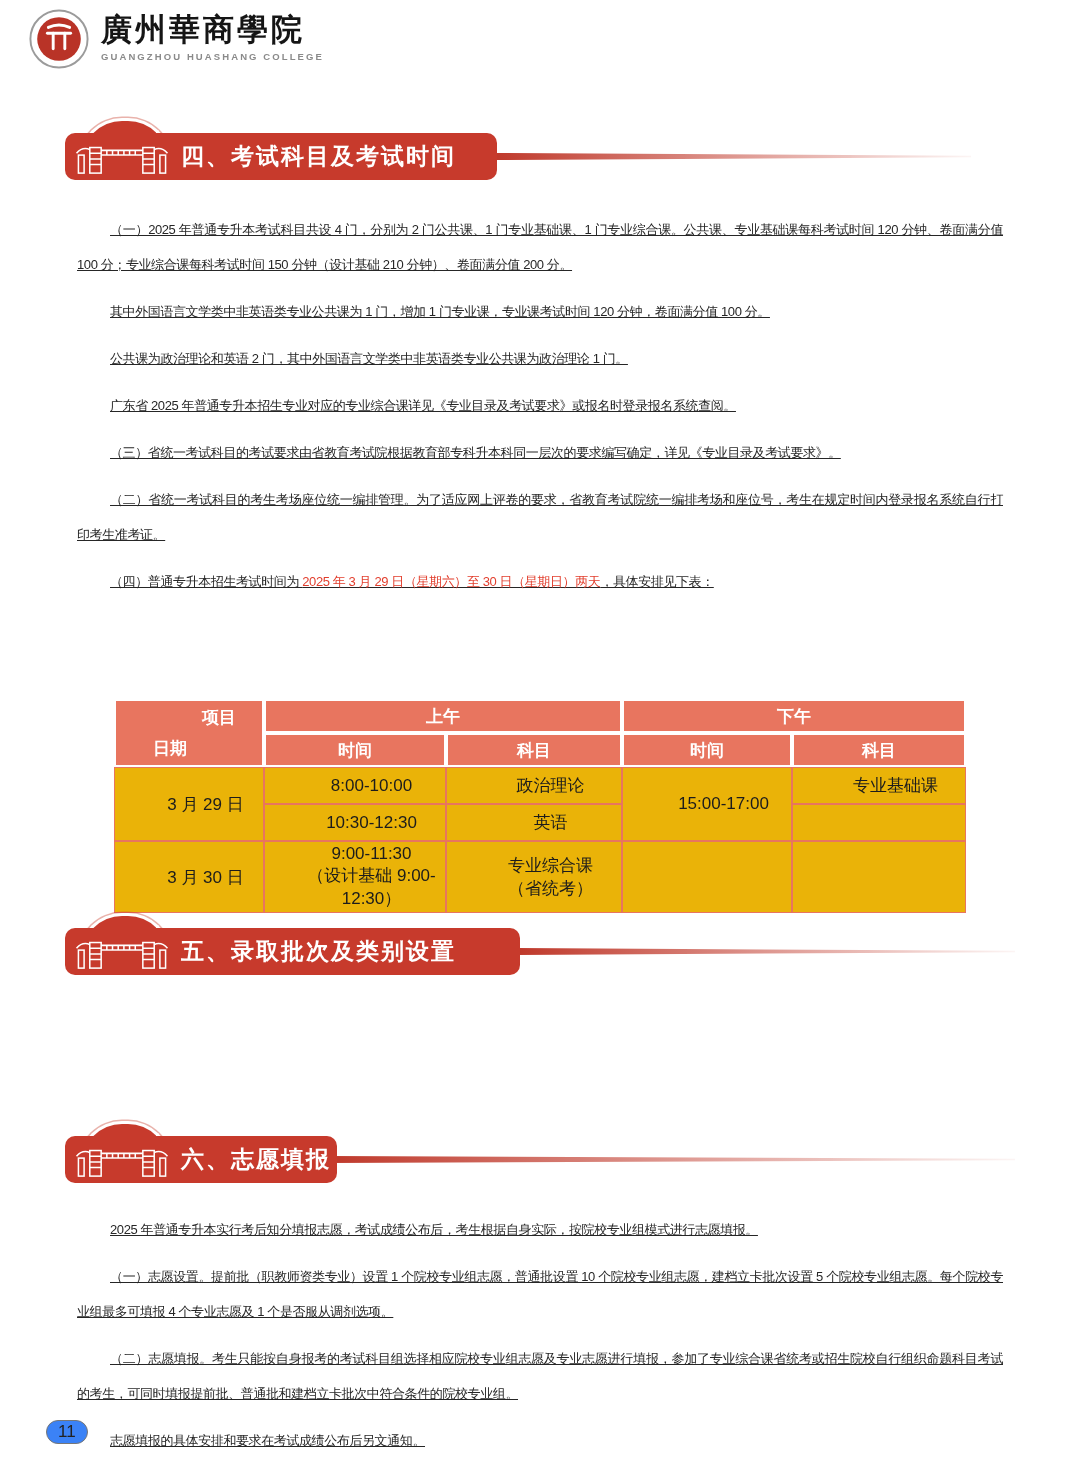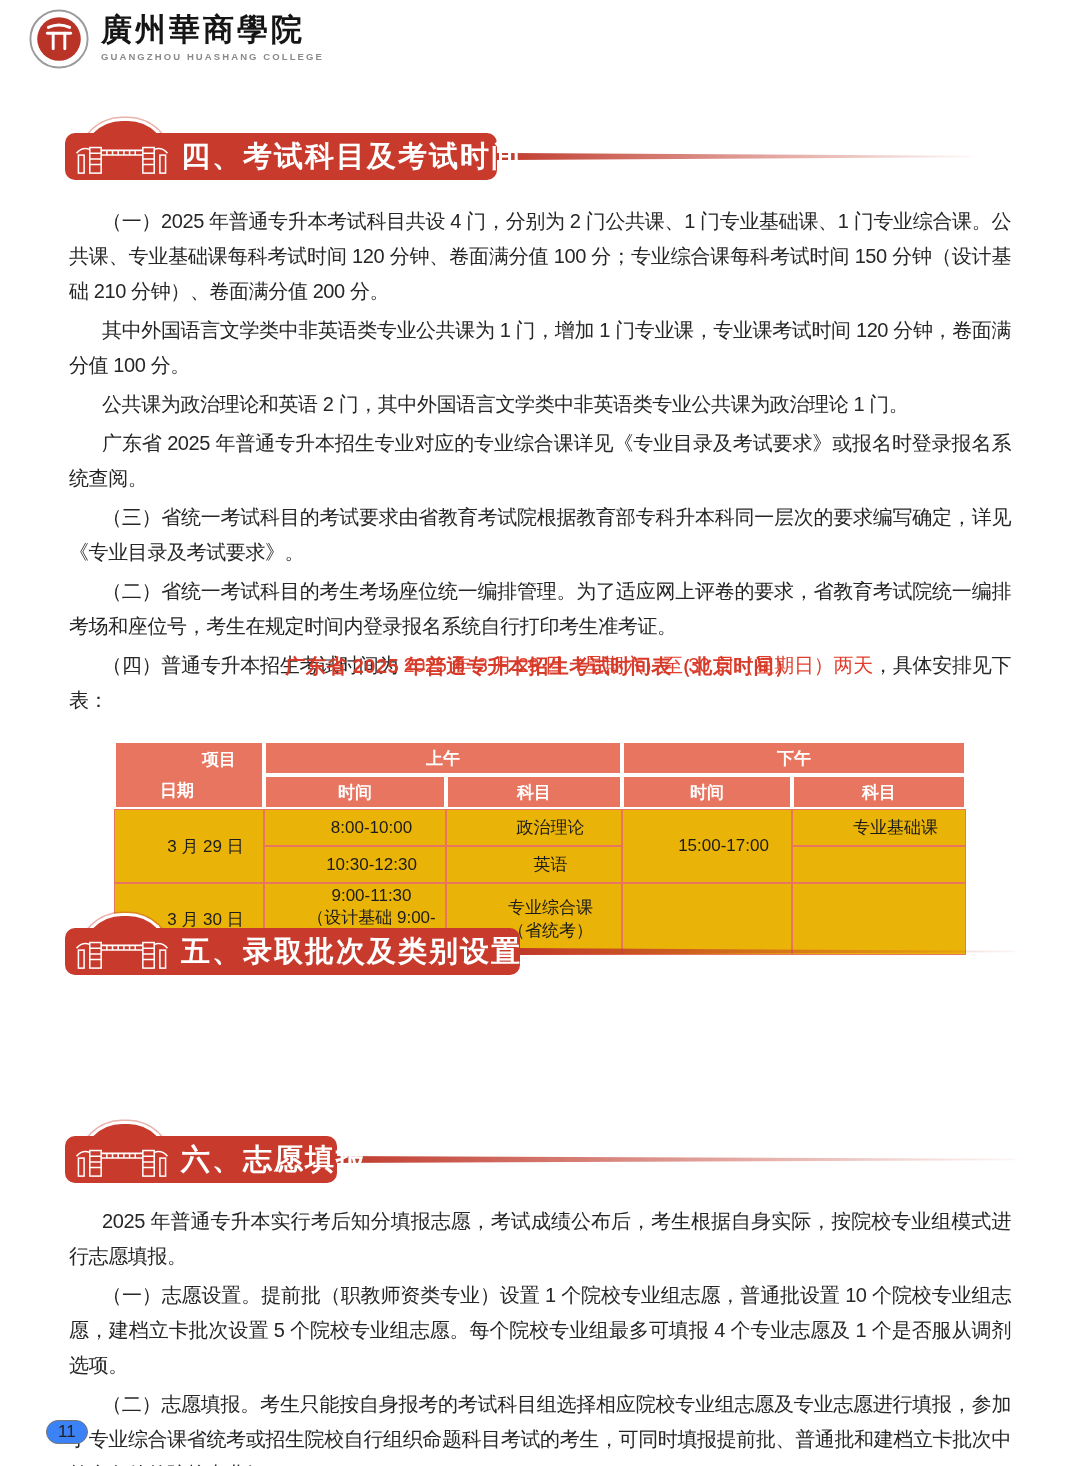"四、考试科目及考试时间" .bar-title { font-size: 29px -> 23px }
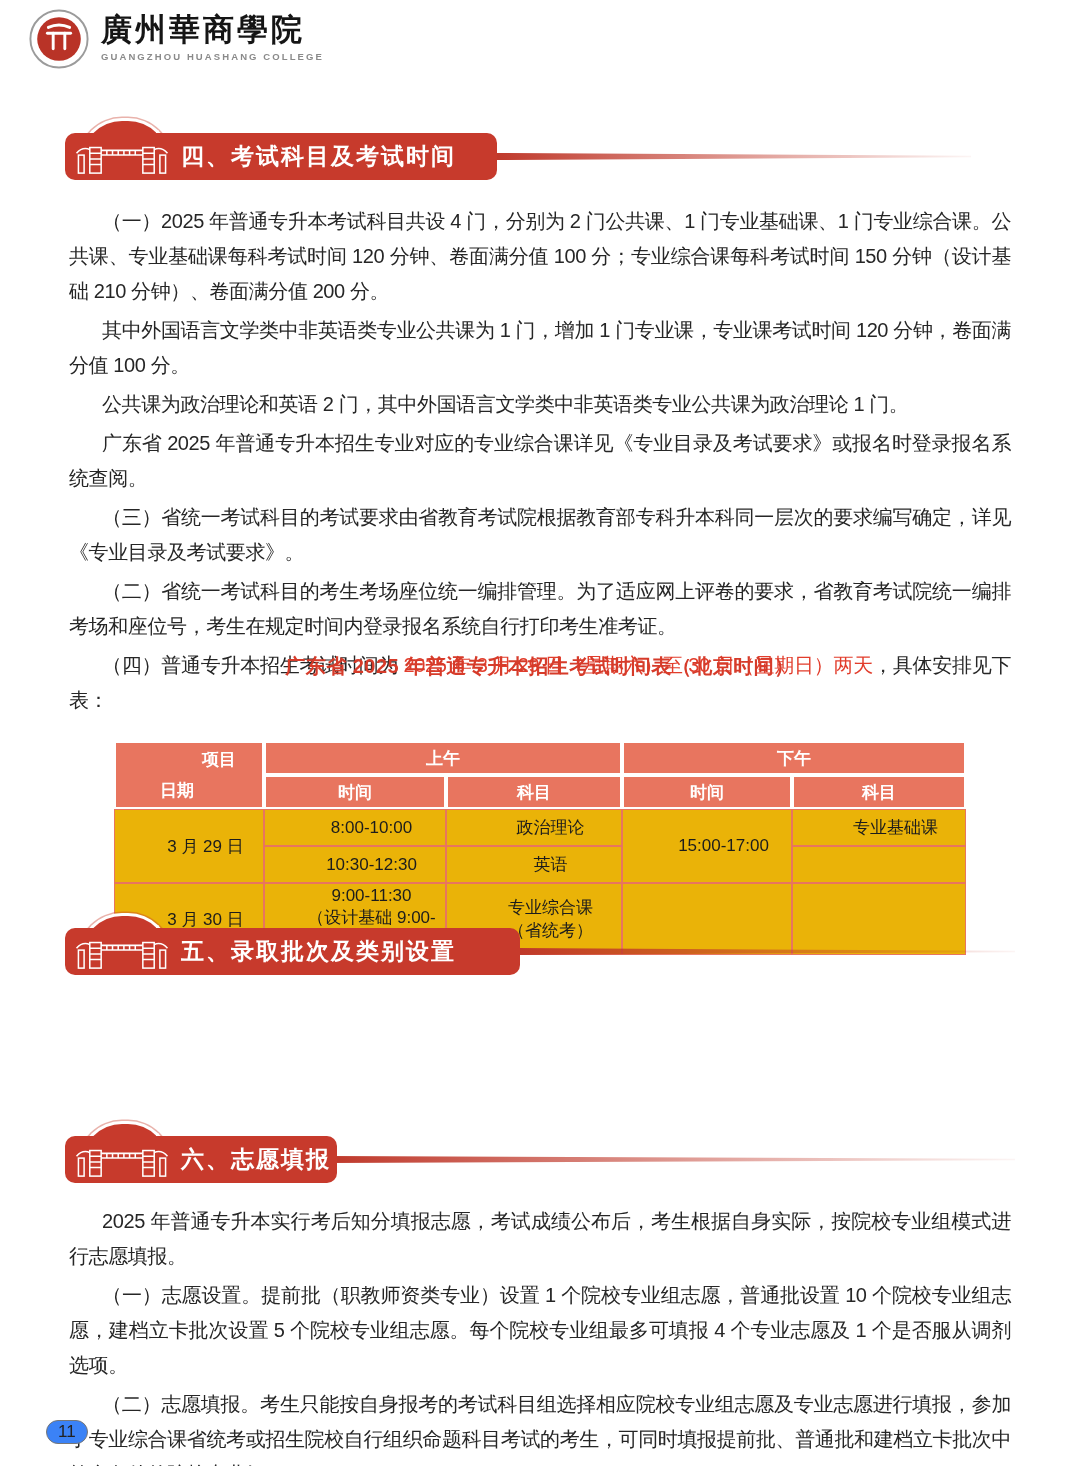"（一）2025 年普通专升本考试科目共设 4 门，分别为 2" .textblock p { font-size: 20px -> 13px; margin: 4px -> 12px; text-decoration: none -> underline }
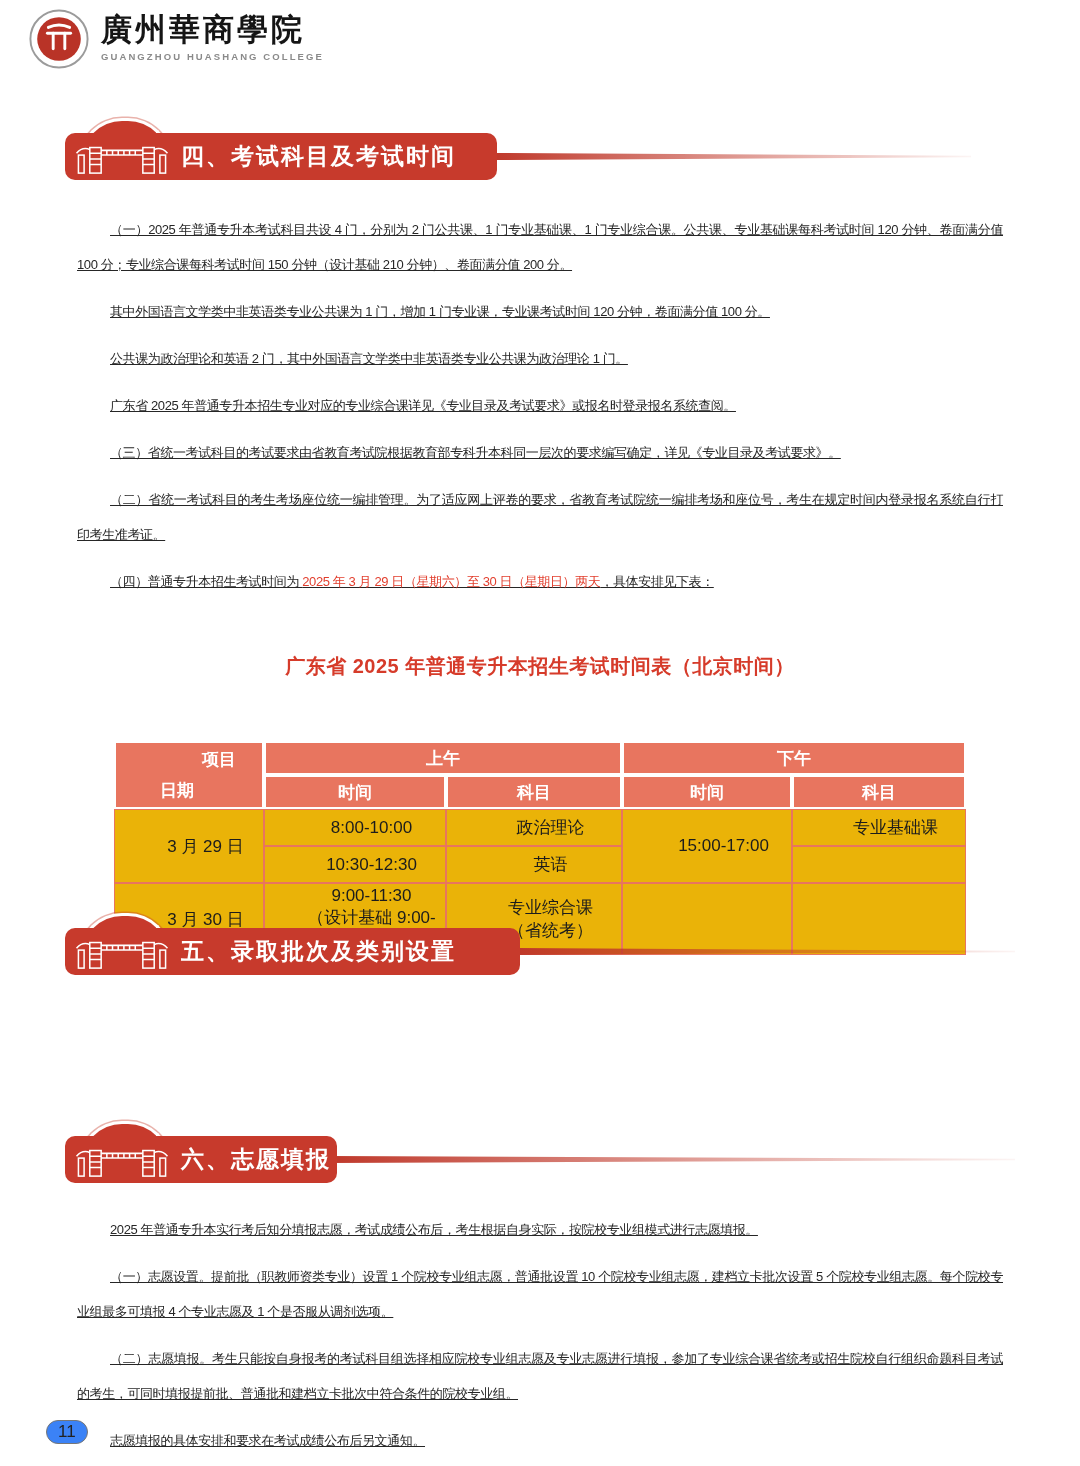"广东省 2025 年普通专升本招生考试时间表（北京时间）" div.table-title { html: <div>广东省 2025 年普通专升本招生考试时间表（北京时间）</div> -> none }
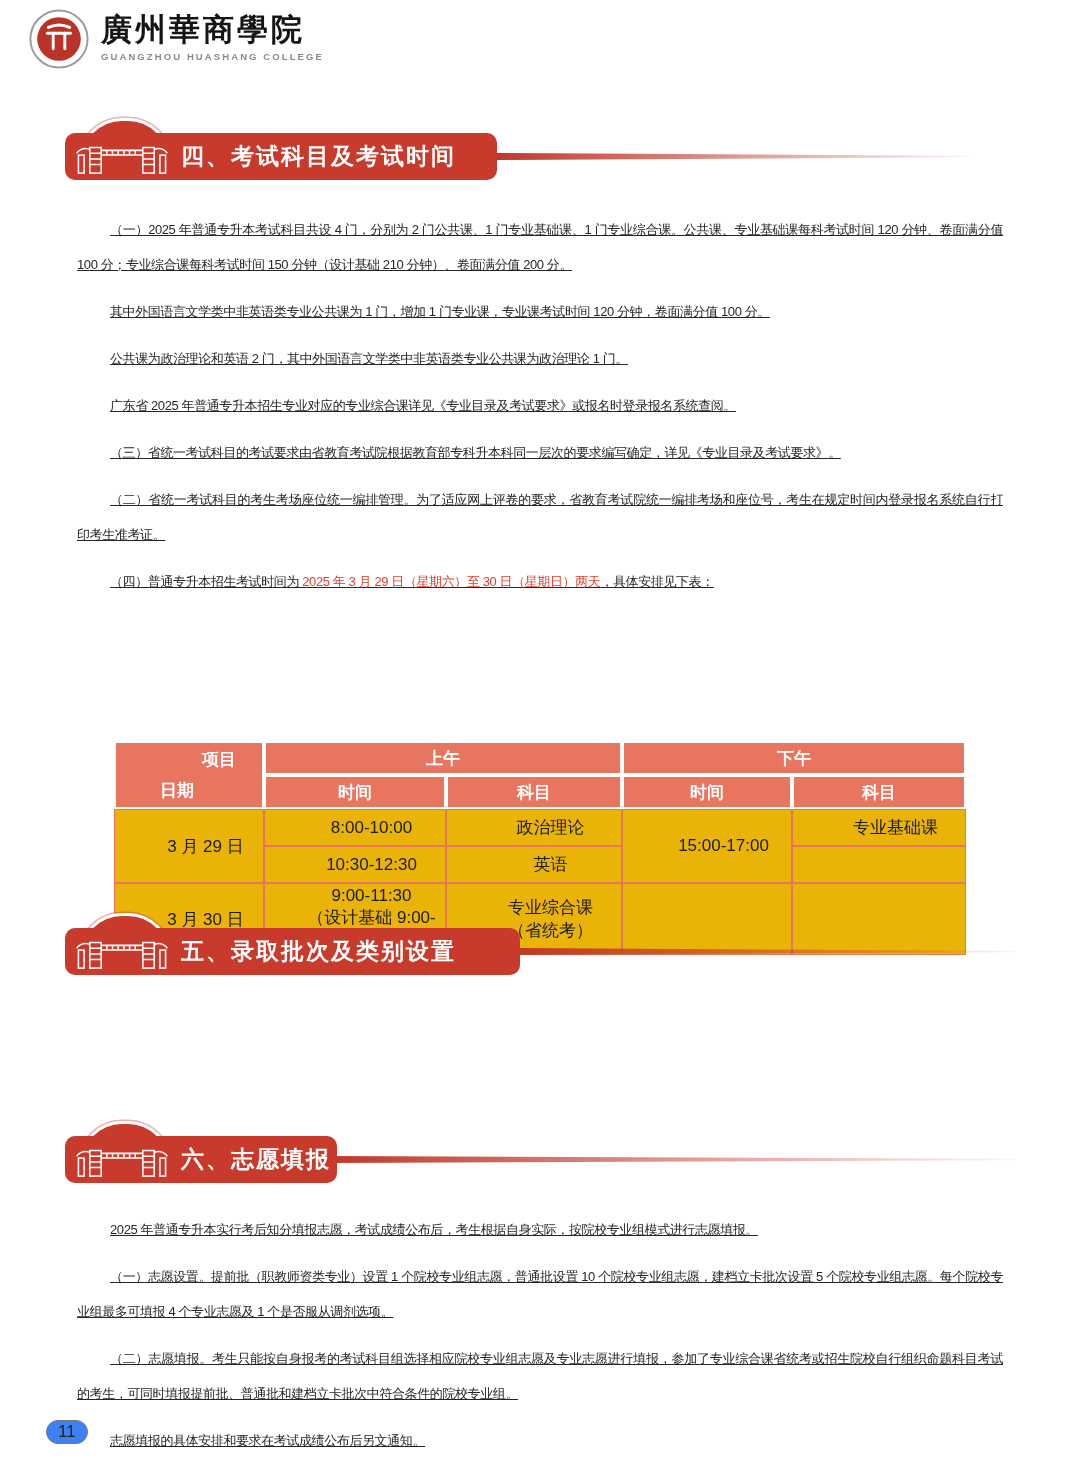"项目" .exam-wrap { margin-top: 42px -> none }
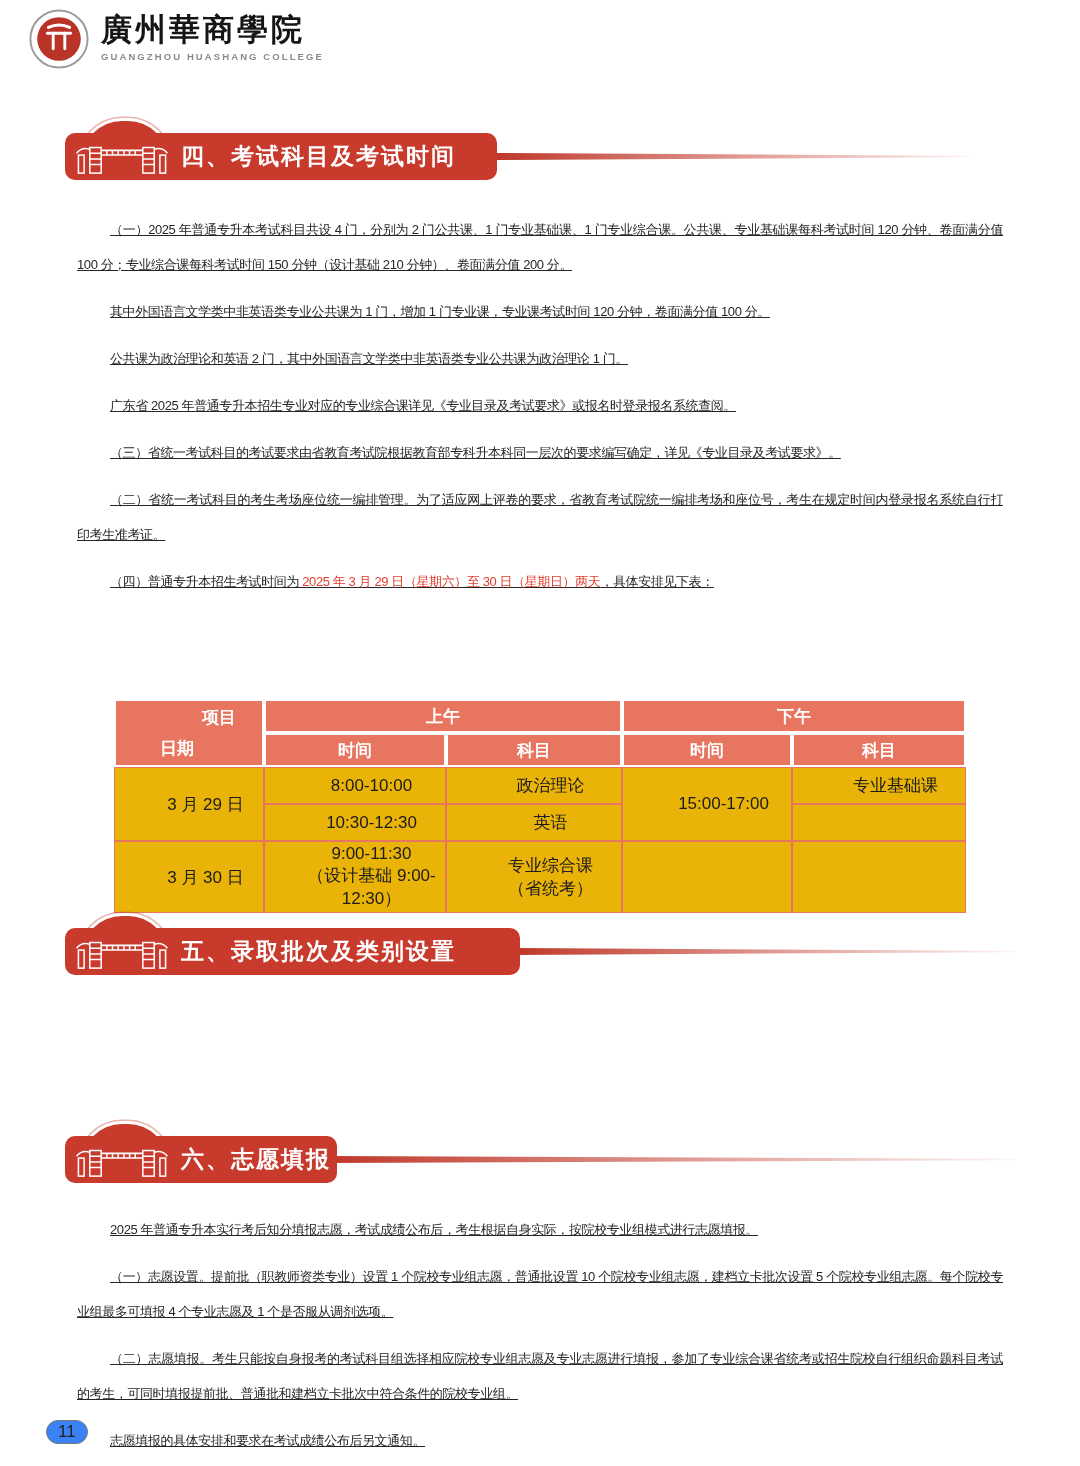"日期" th.corner .c-bottom { left: 44px -> 37px }
